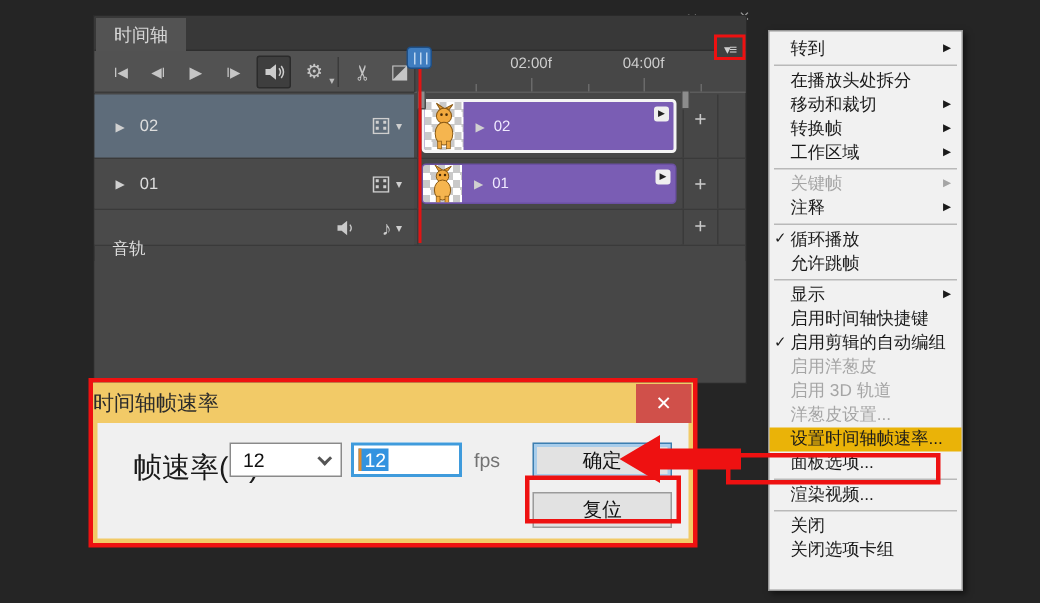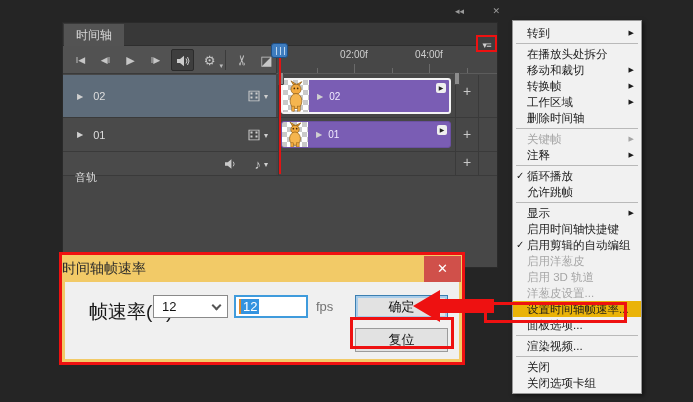"时间轴" .panel { top: 22px -> 10px }
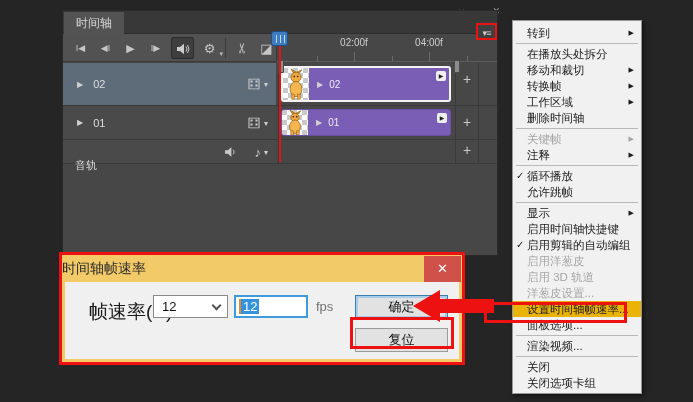"删除时间轴" div.mi { html: <div><span>删除时间轴</span></div> -> none }
